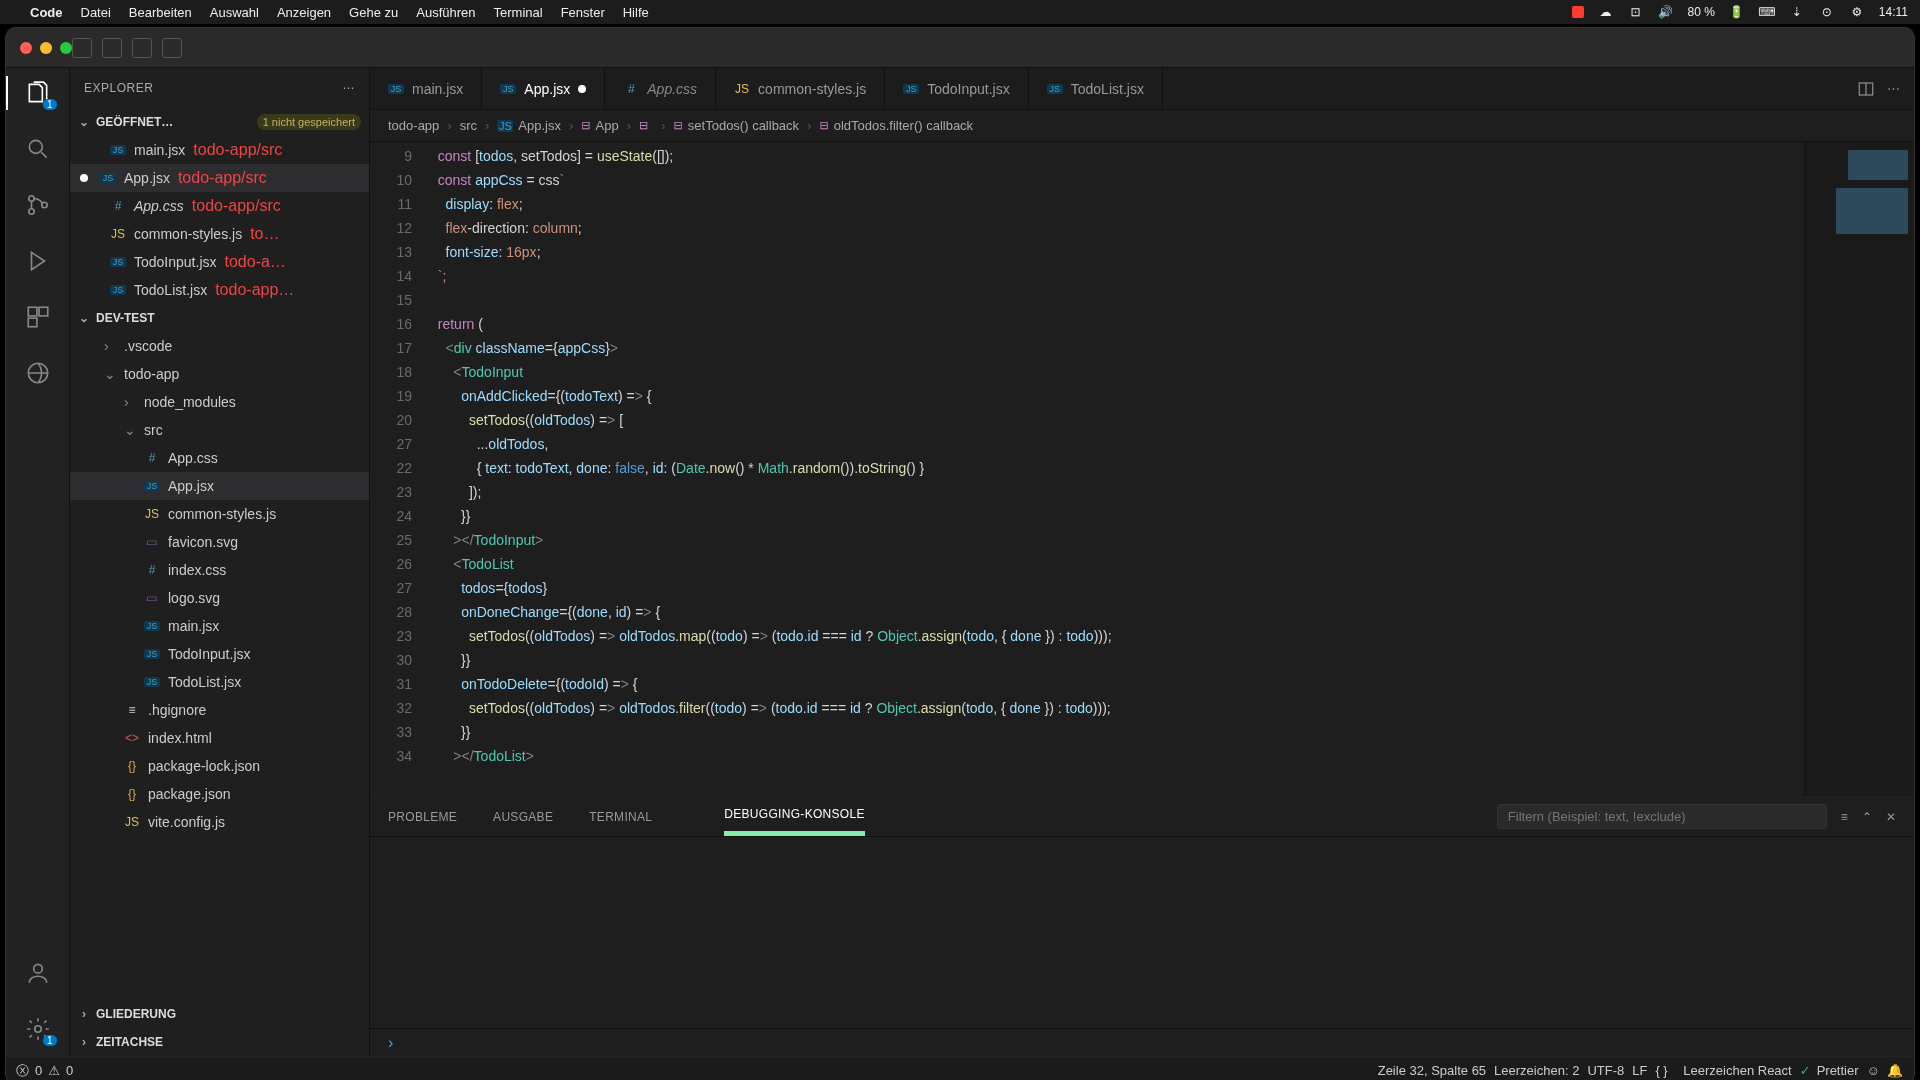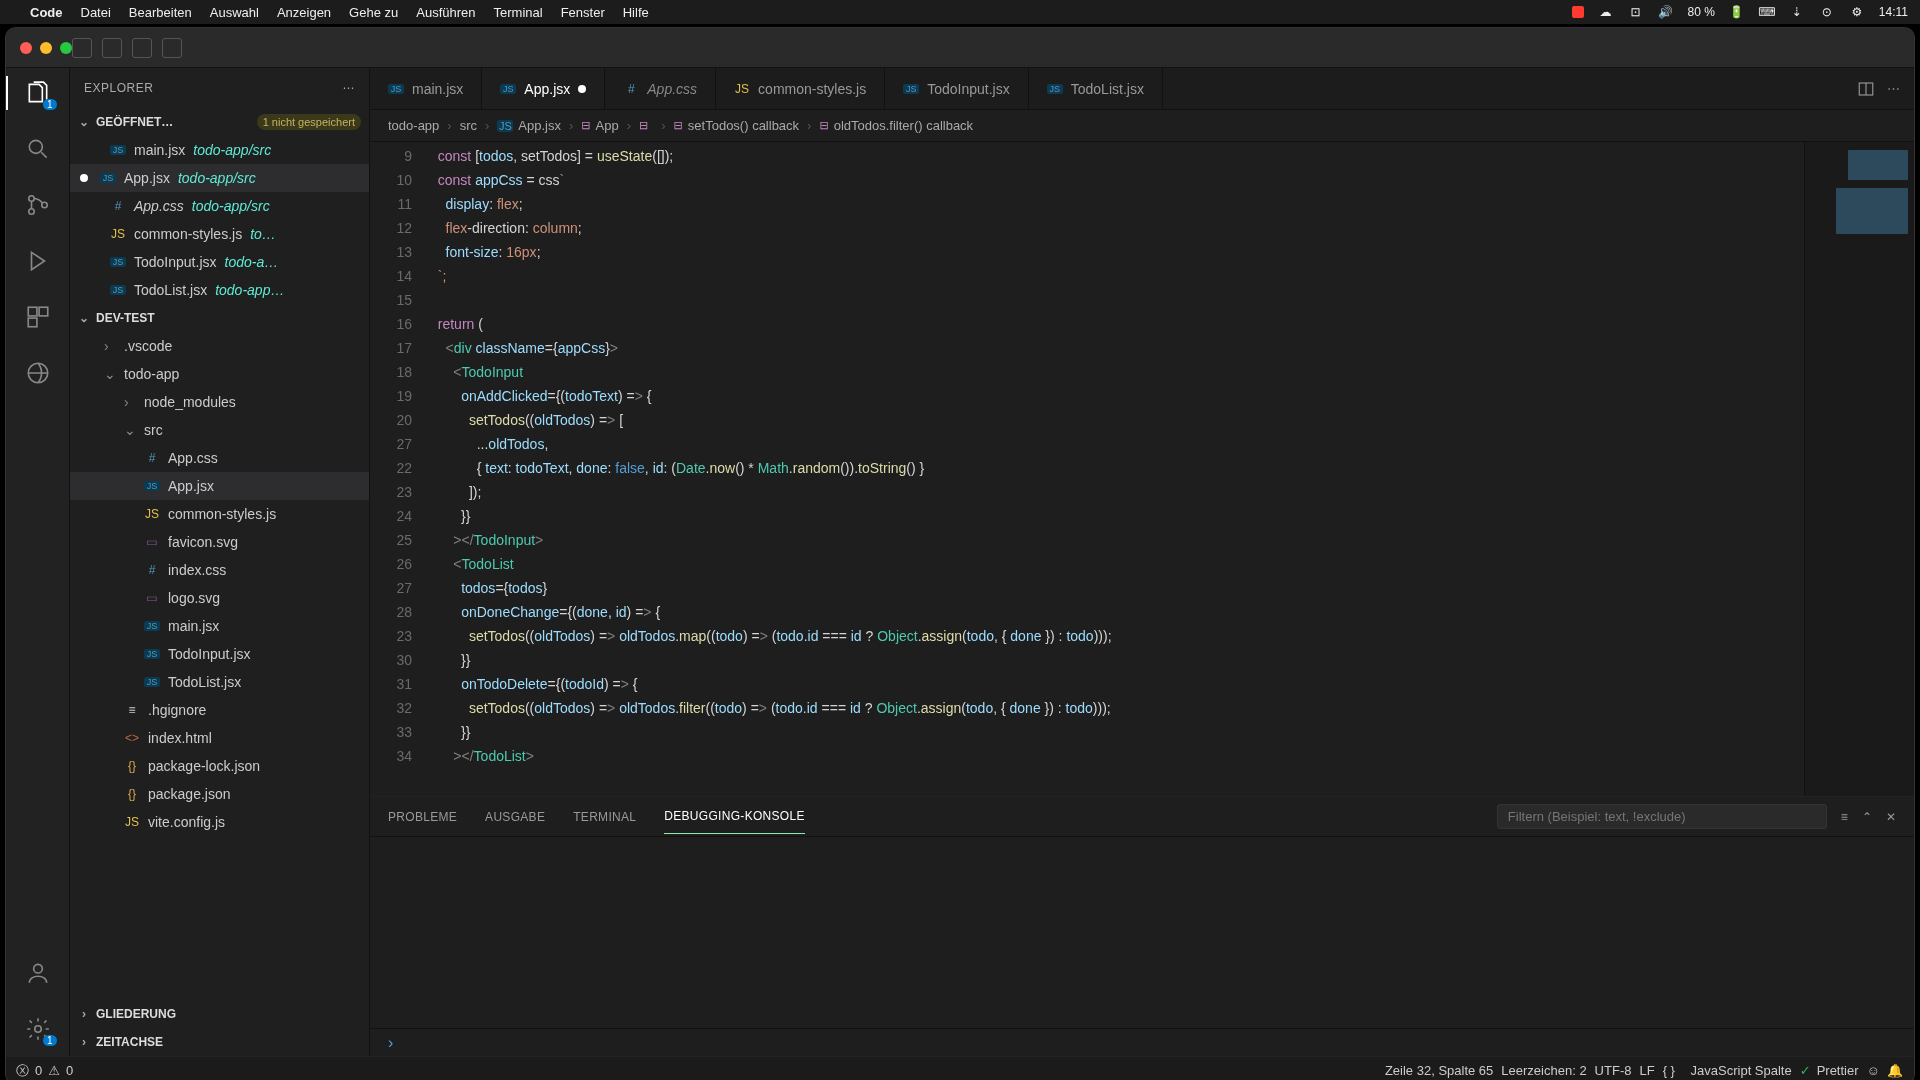"todo-app/src" .file-row .path { color: #5eead4 -> #ef4444; font-size: 14px -> 16px; font-style: italic -> none }
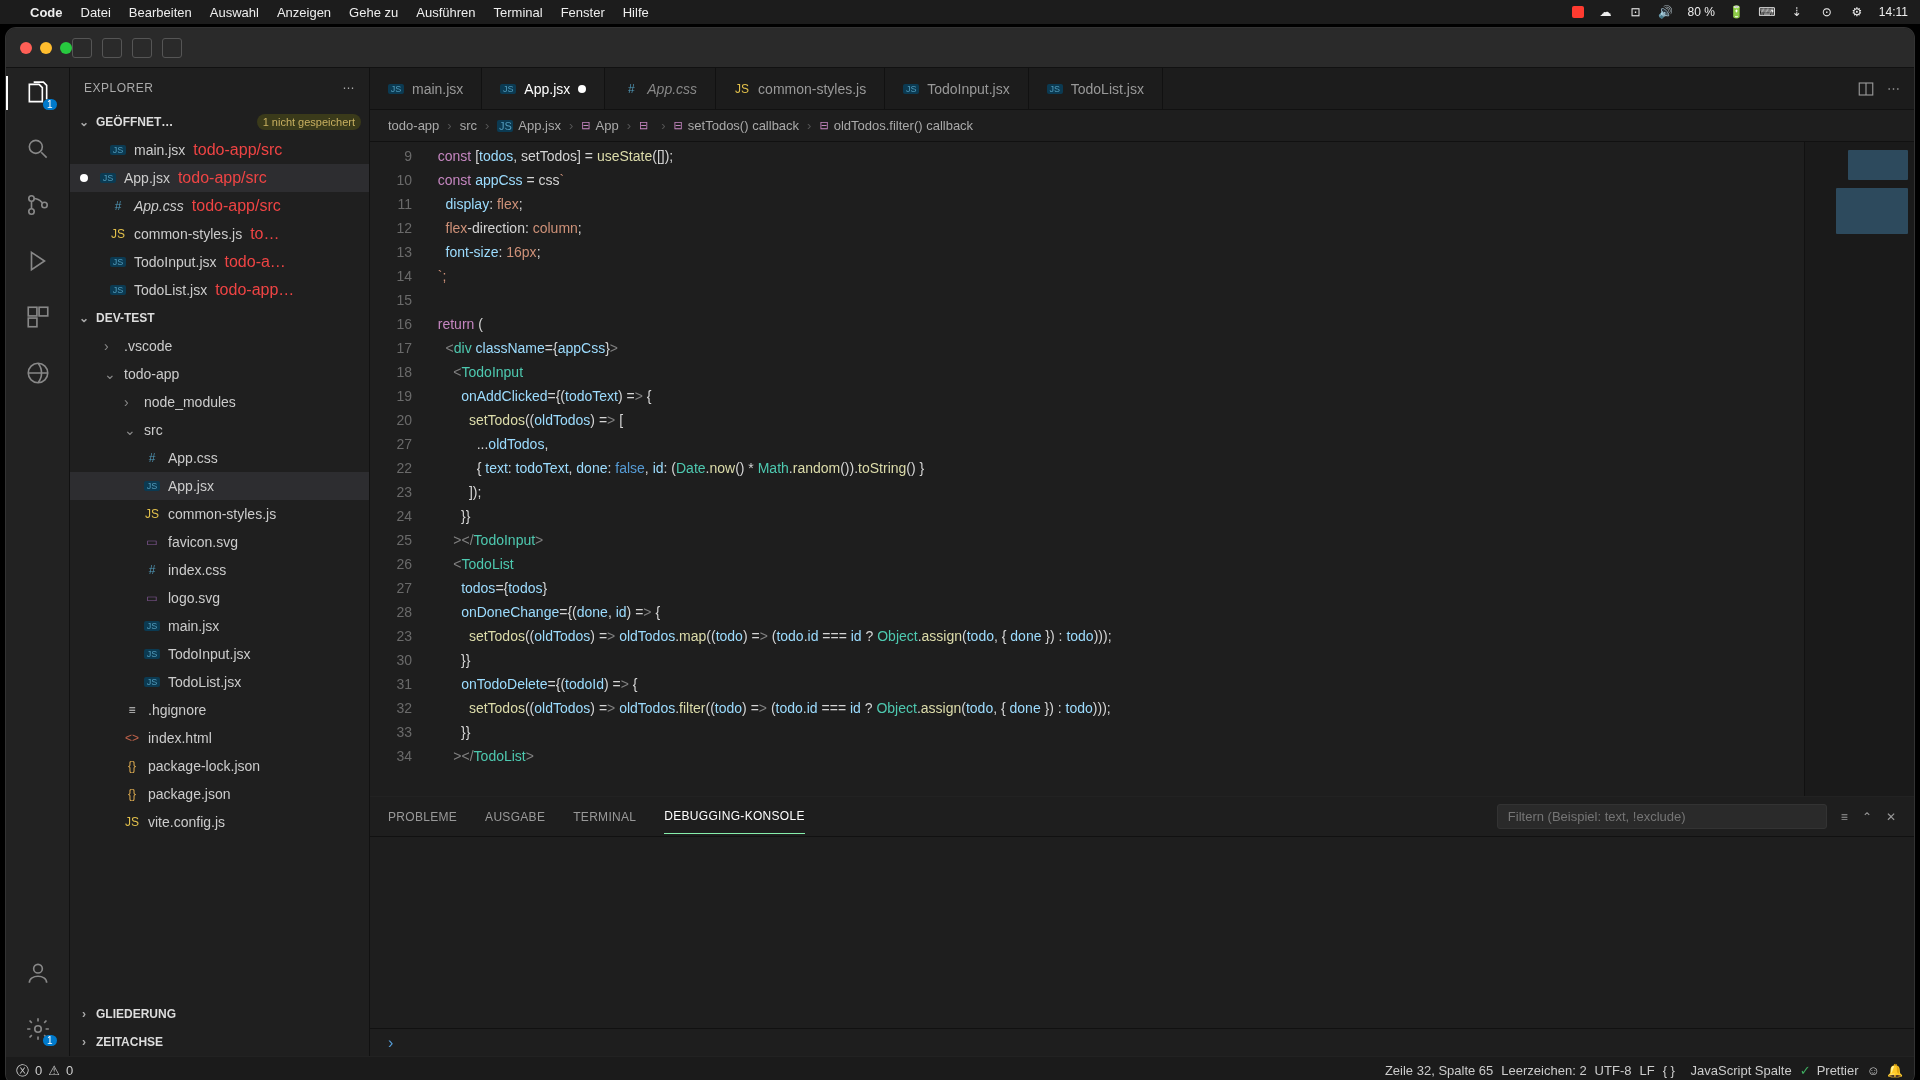"PROBLEME" .panel-tabs { gap: 28px -> 36px }
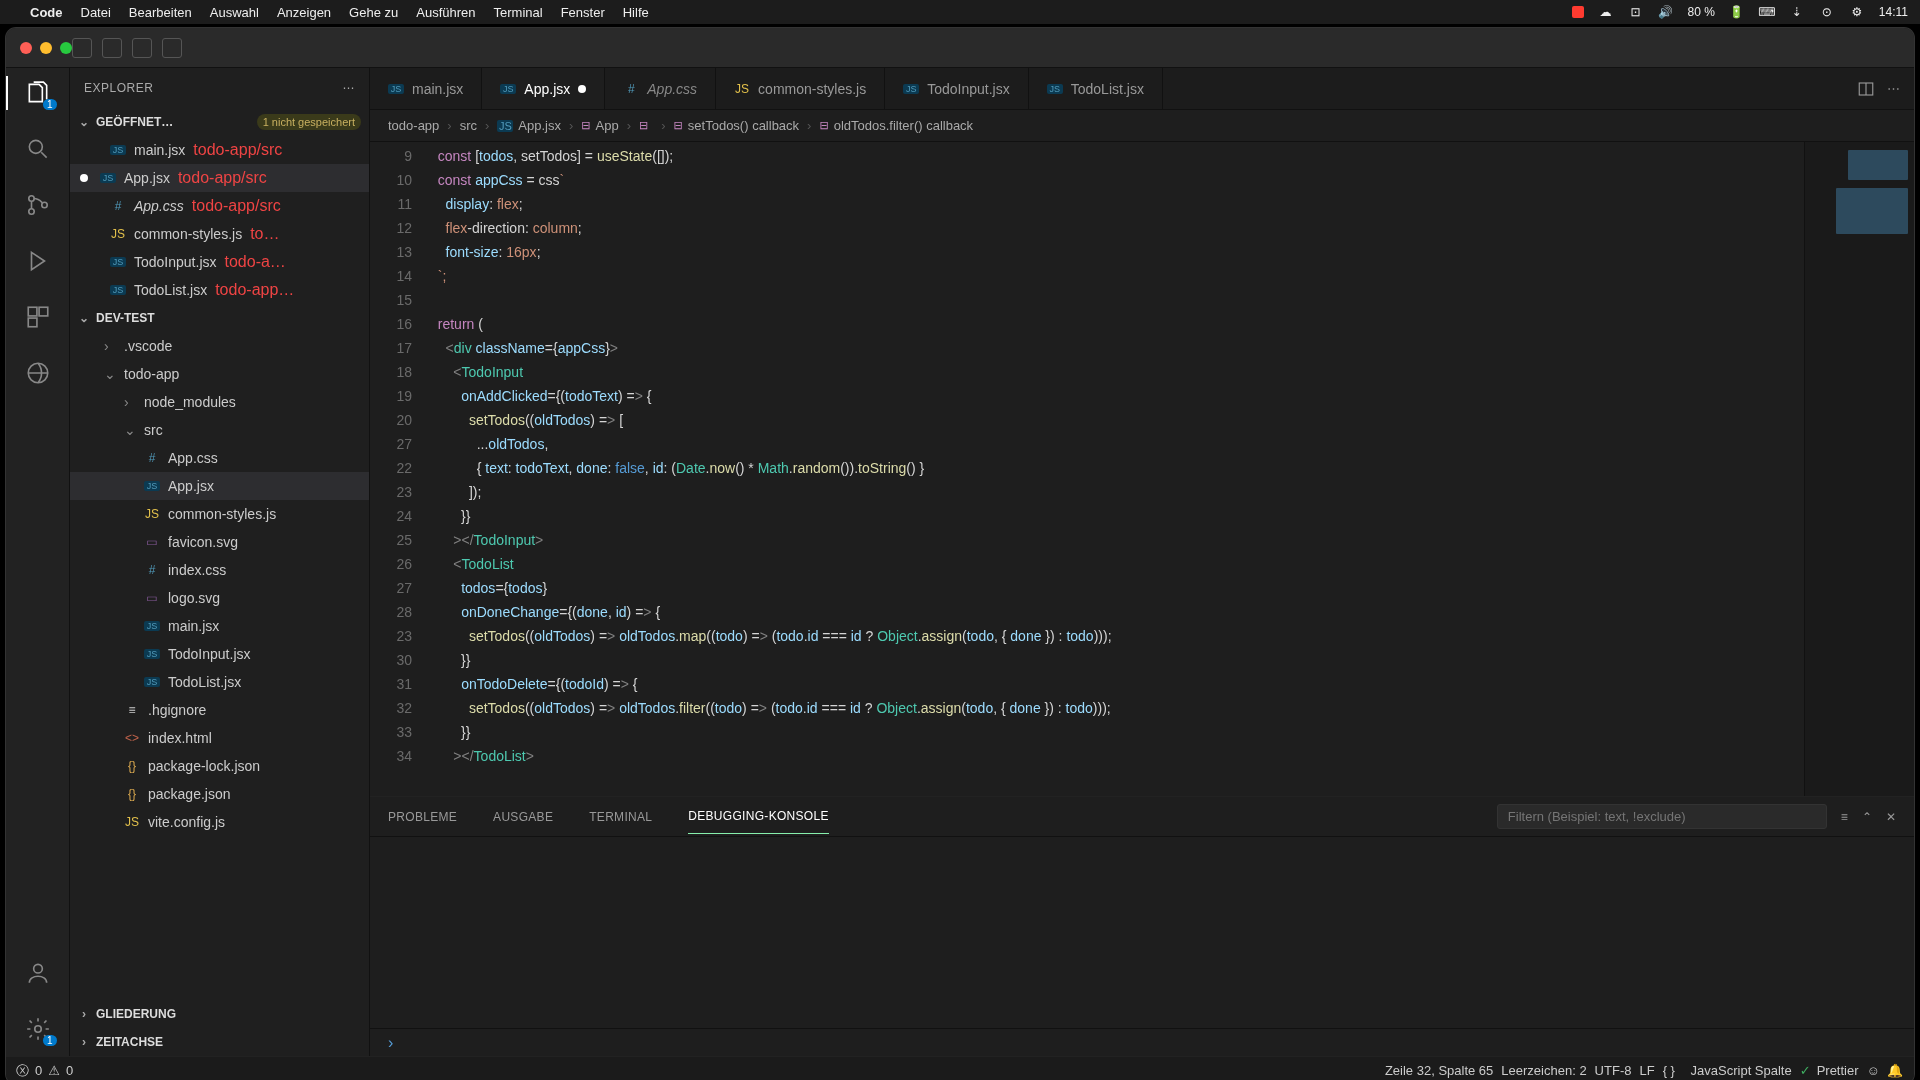"DEBUGGING-KONSOLE" .panel-tab.active { border-bottom: 1px solid #86efac -> 5px solid #86efac; margin-left: none -> 36px }
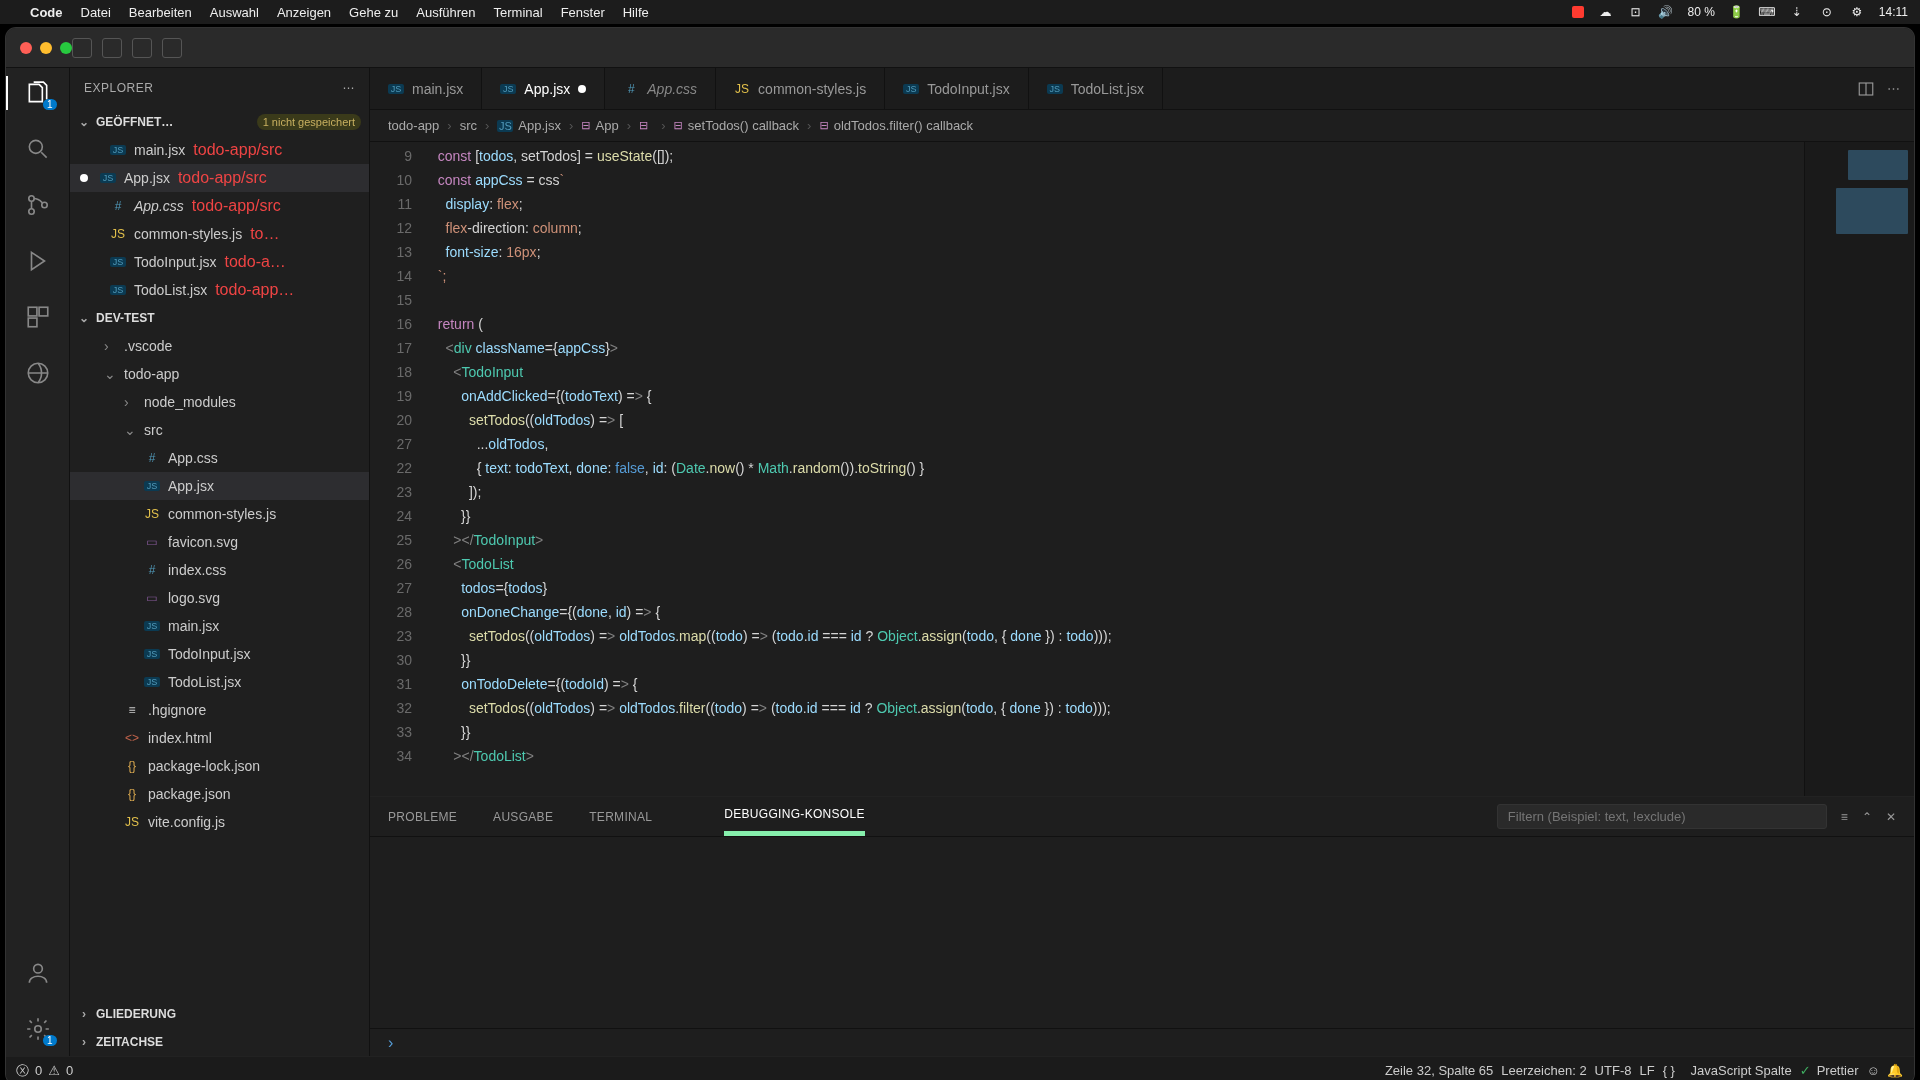"JavaScript Spalte" span { text: JavaScript Spalte -> Leerzeichen React }
